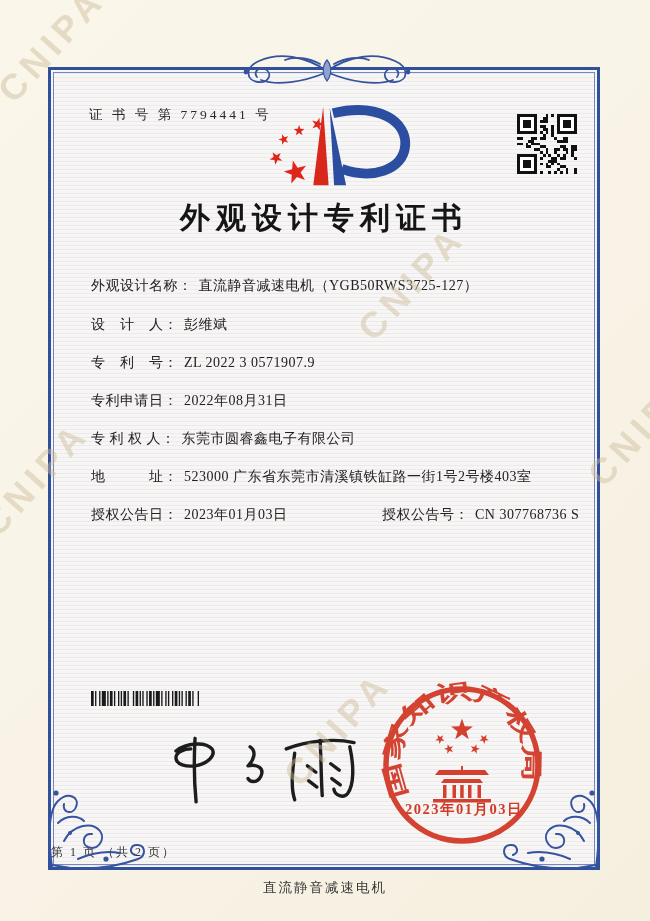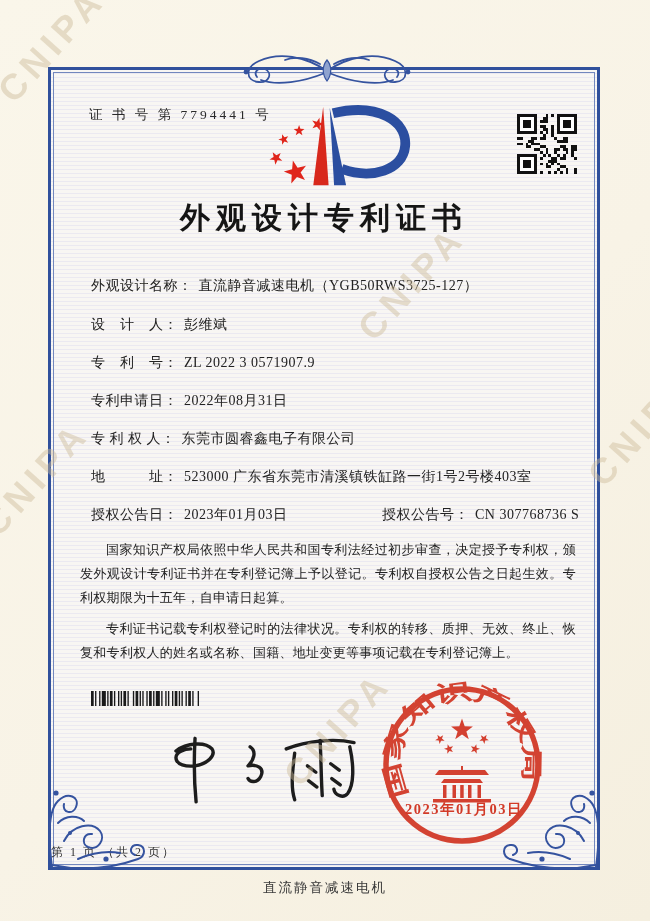"国家知识产权局依照中华人民共和国专利法经过初步审查，决定授予专利权，颁发外观设计" div.paras { html: <div> <p>国家知识产权局依照中华人民共和国专利法经过初步审查，决定授予专利权，颁发外观设计专利证书并在专利登记簿上予以登记。专利权自授权公告之日起生效。专利权期限为十五年，自申请日起算。</p> <p>专利证书记载专利权登记时的法律状况。专利权的转移、质押、无效、终止、恢复和专利权人的姓名或名称、国籍、地址变更等事项记载在专利登记簿上。</p> </div> -> none }
